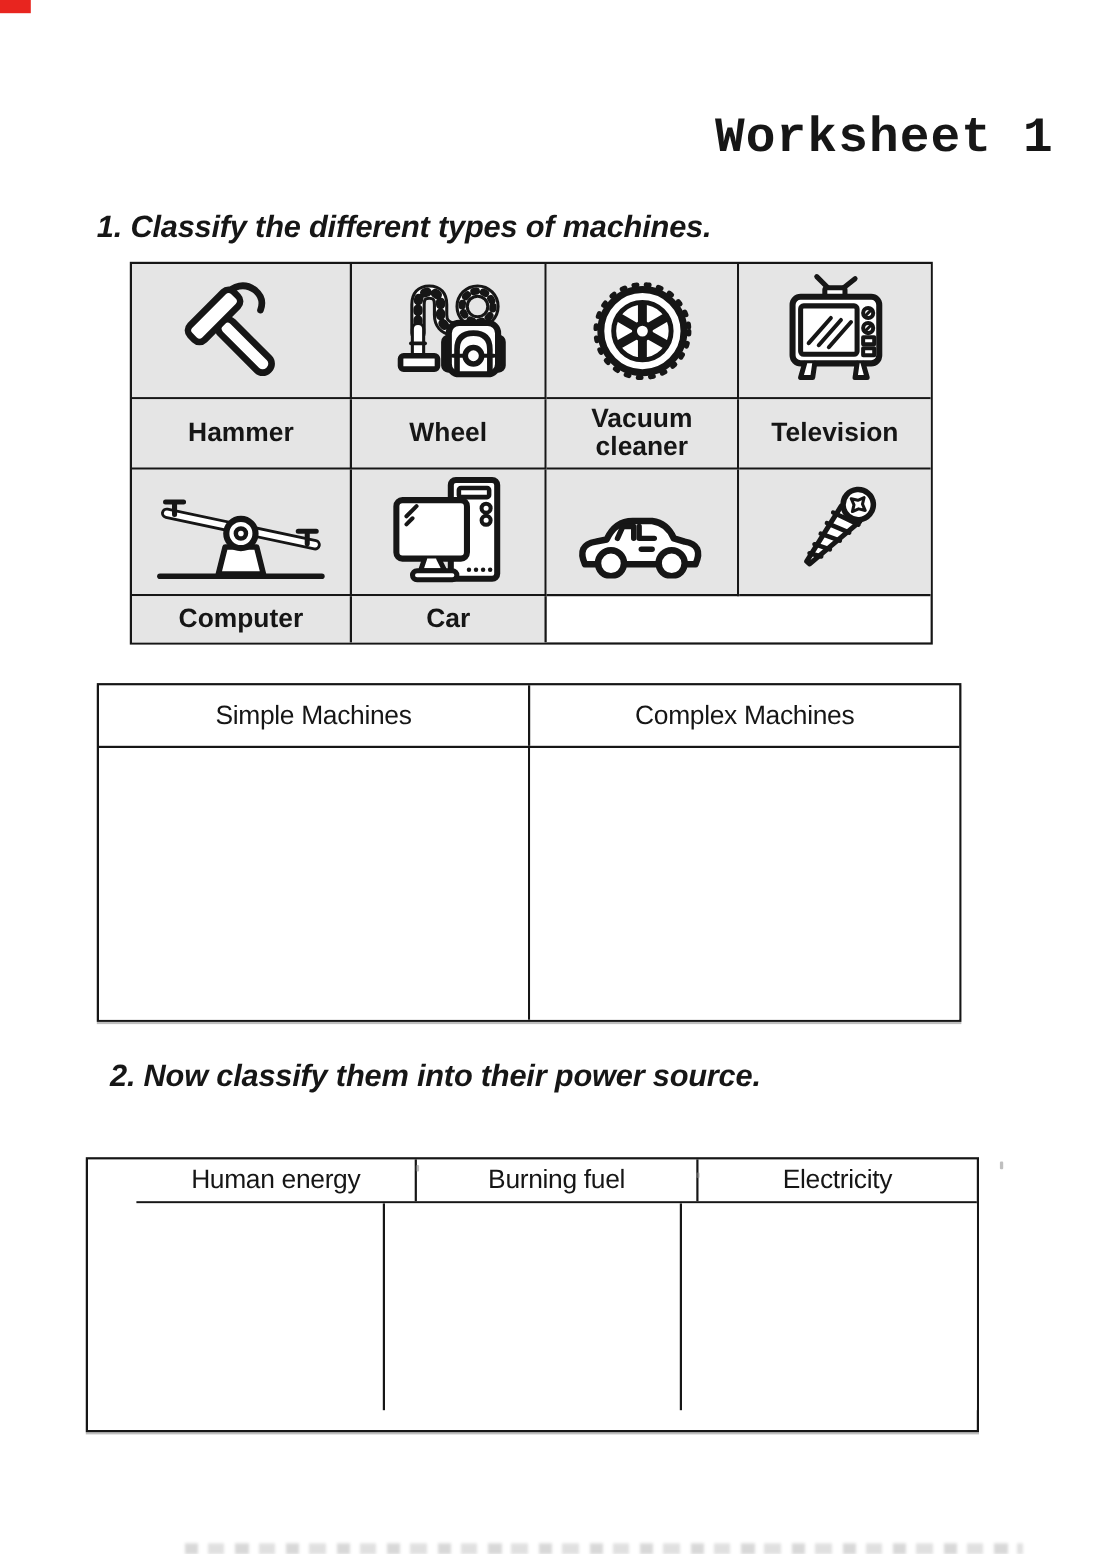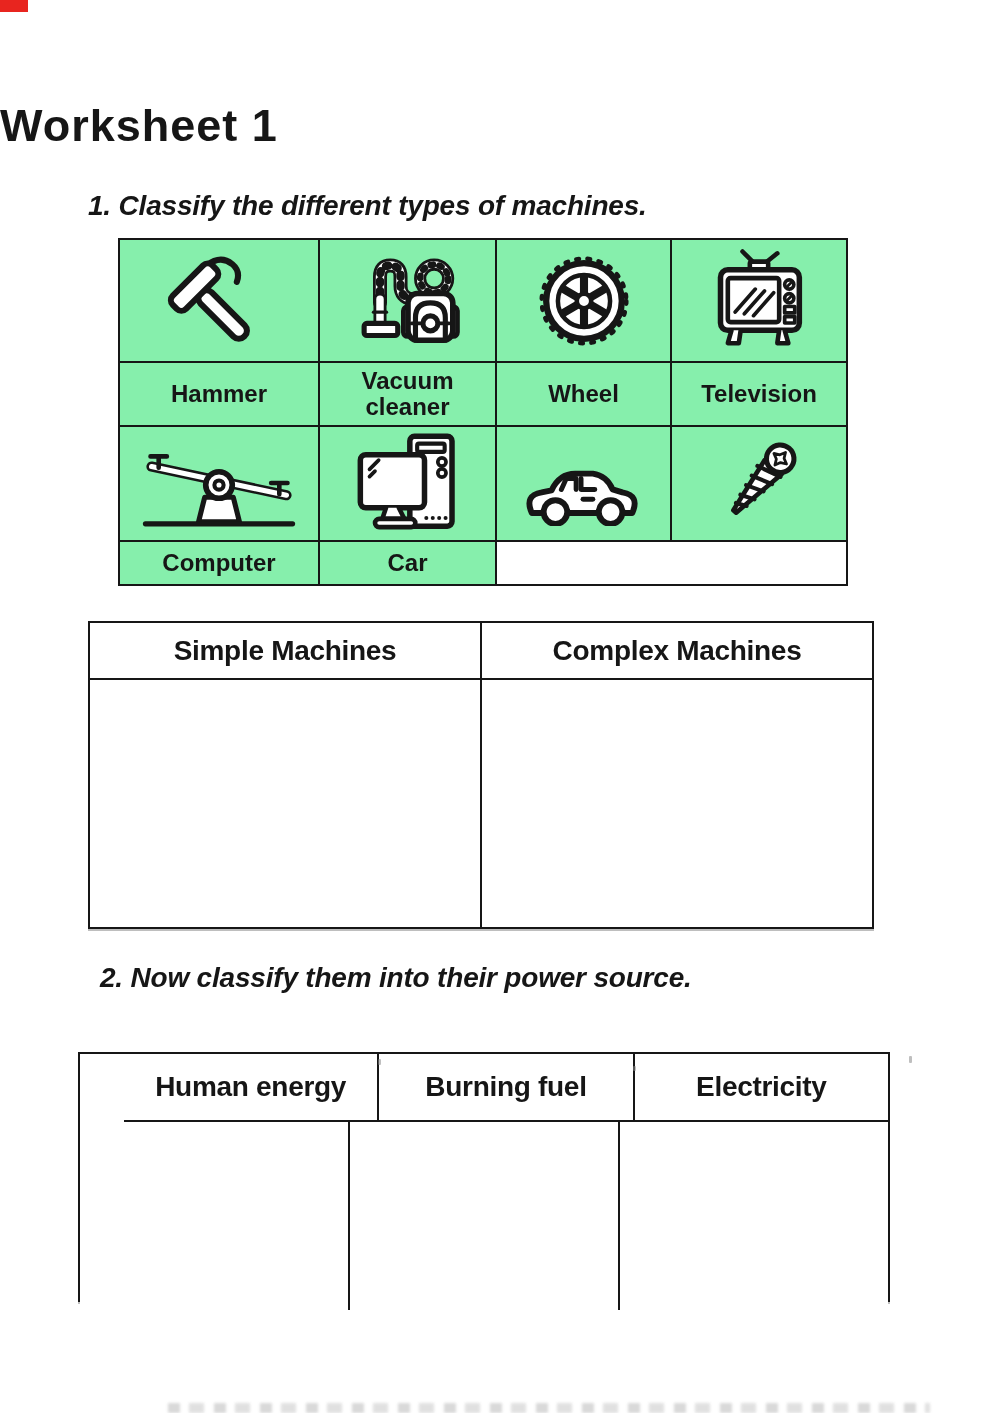"Worksheet 1" .title { font-family: Liberation Sans, sans-serif -> Liberation Mono, monospace; text-align: left -> right }
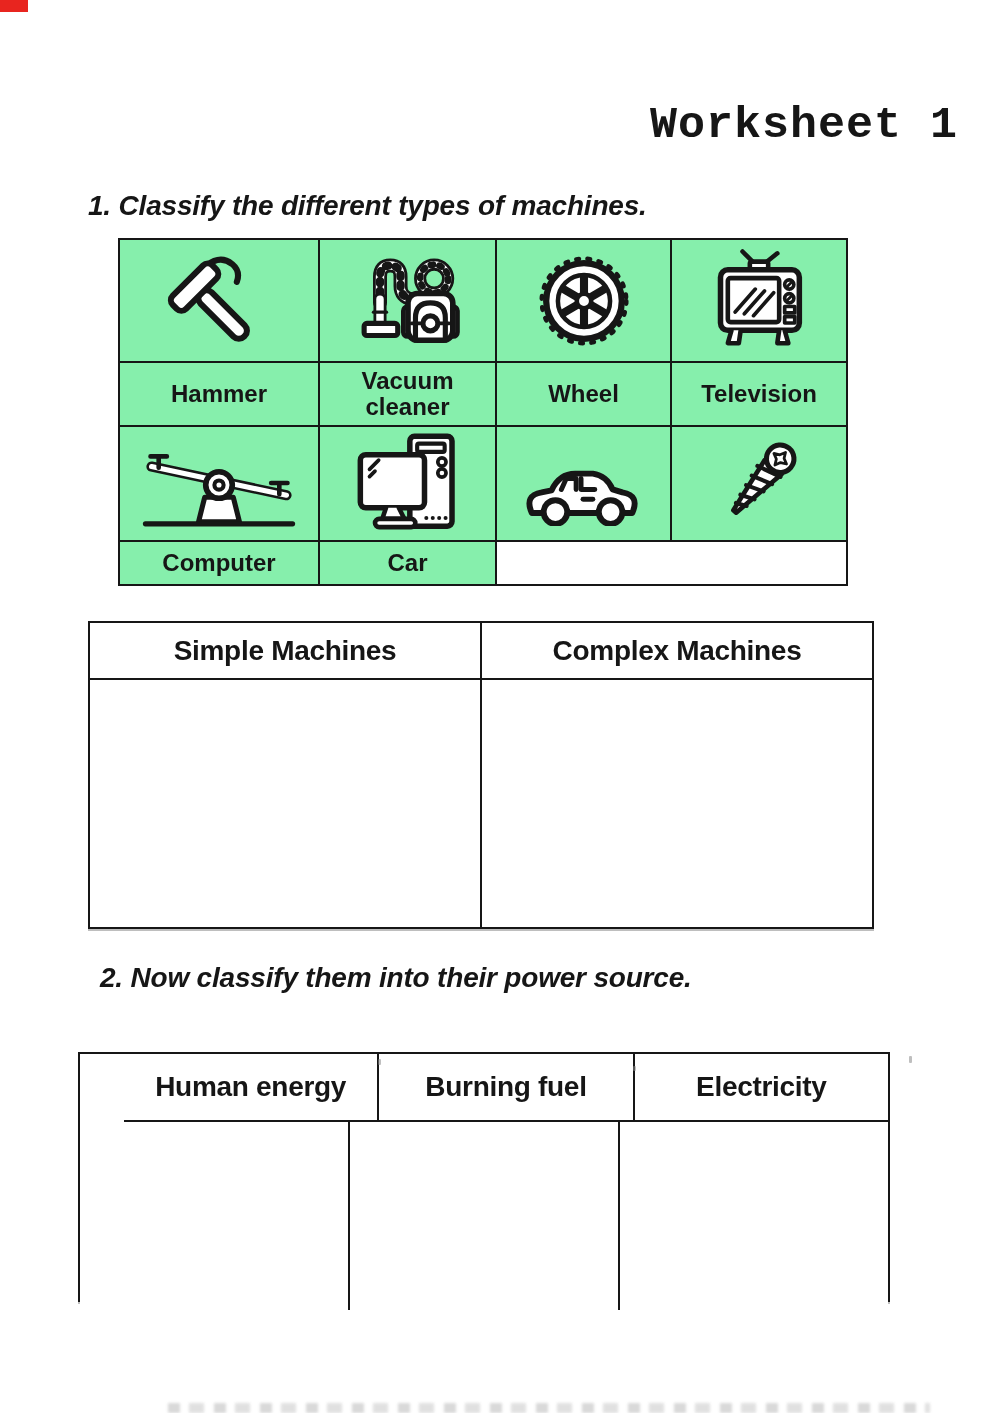"Hammer" .mcell { background: #86efac -> #e5e5e5 }
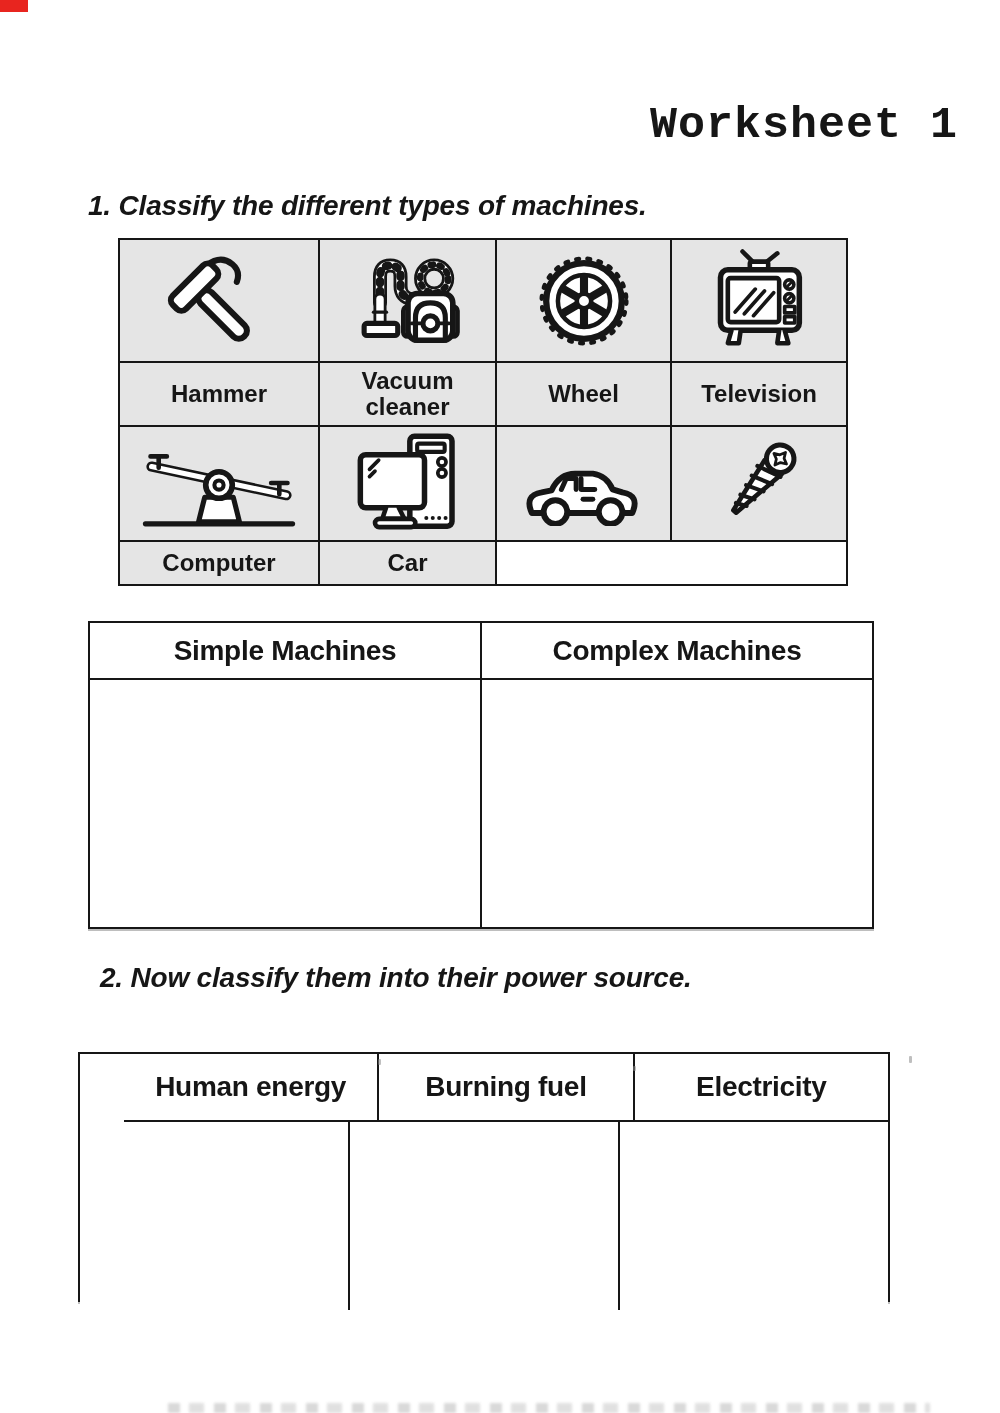"Vacuum cleaner" div.mcell { order: before "Wheel" -> after "Wheel" }
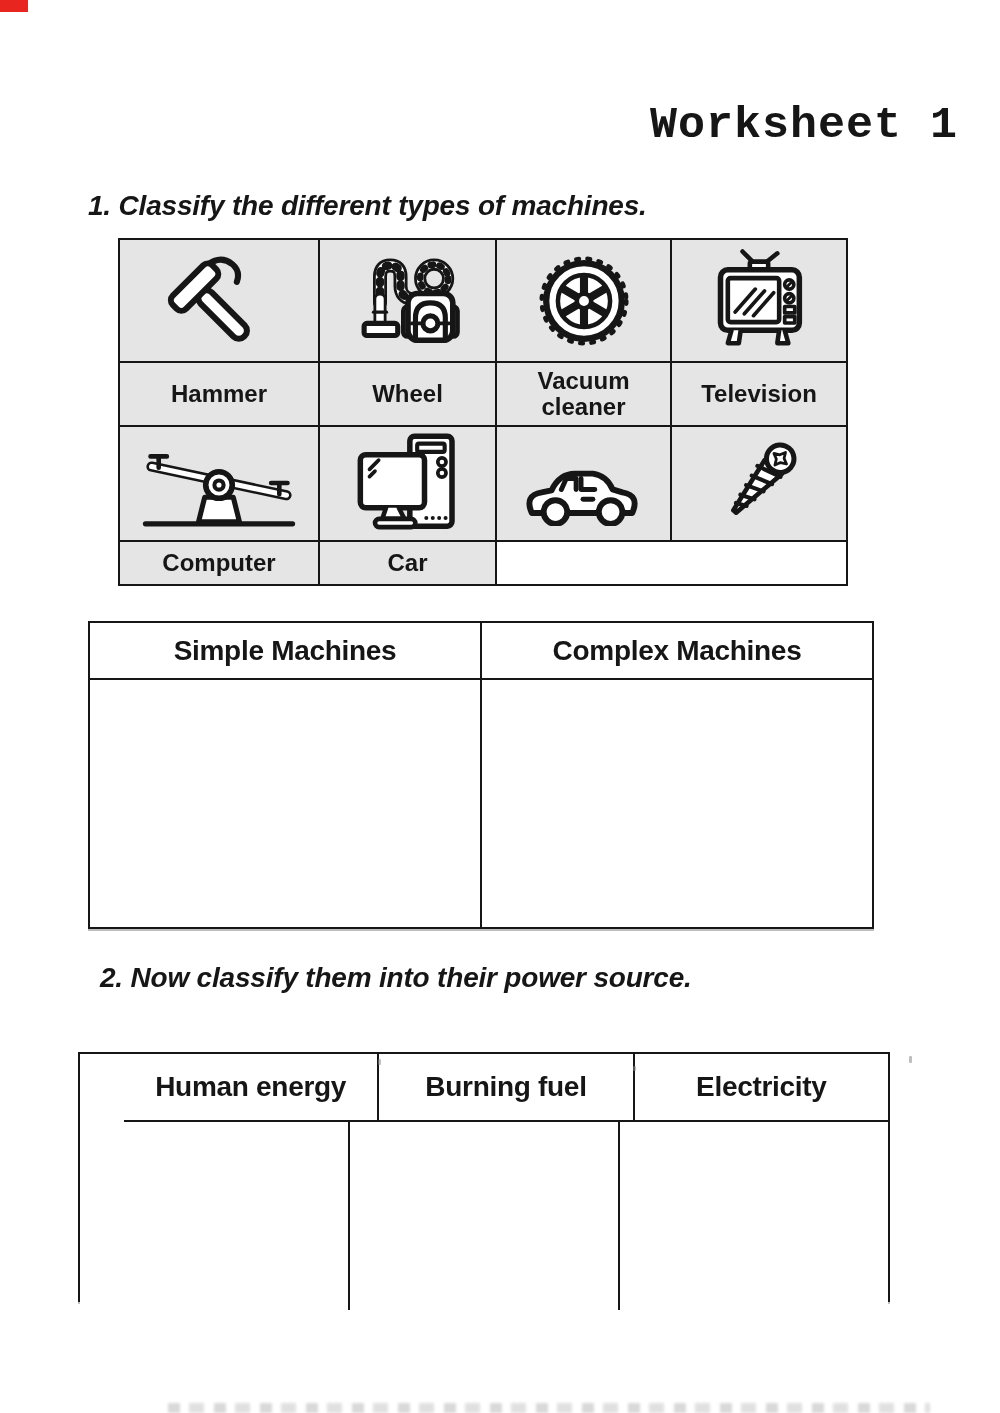"Simple Machines" .hcell { font-size: 28px -> 24px; font-weight: bold -> normal }
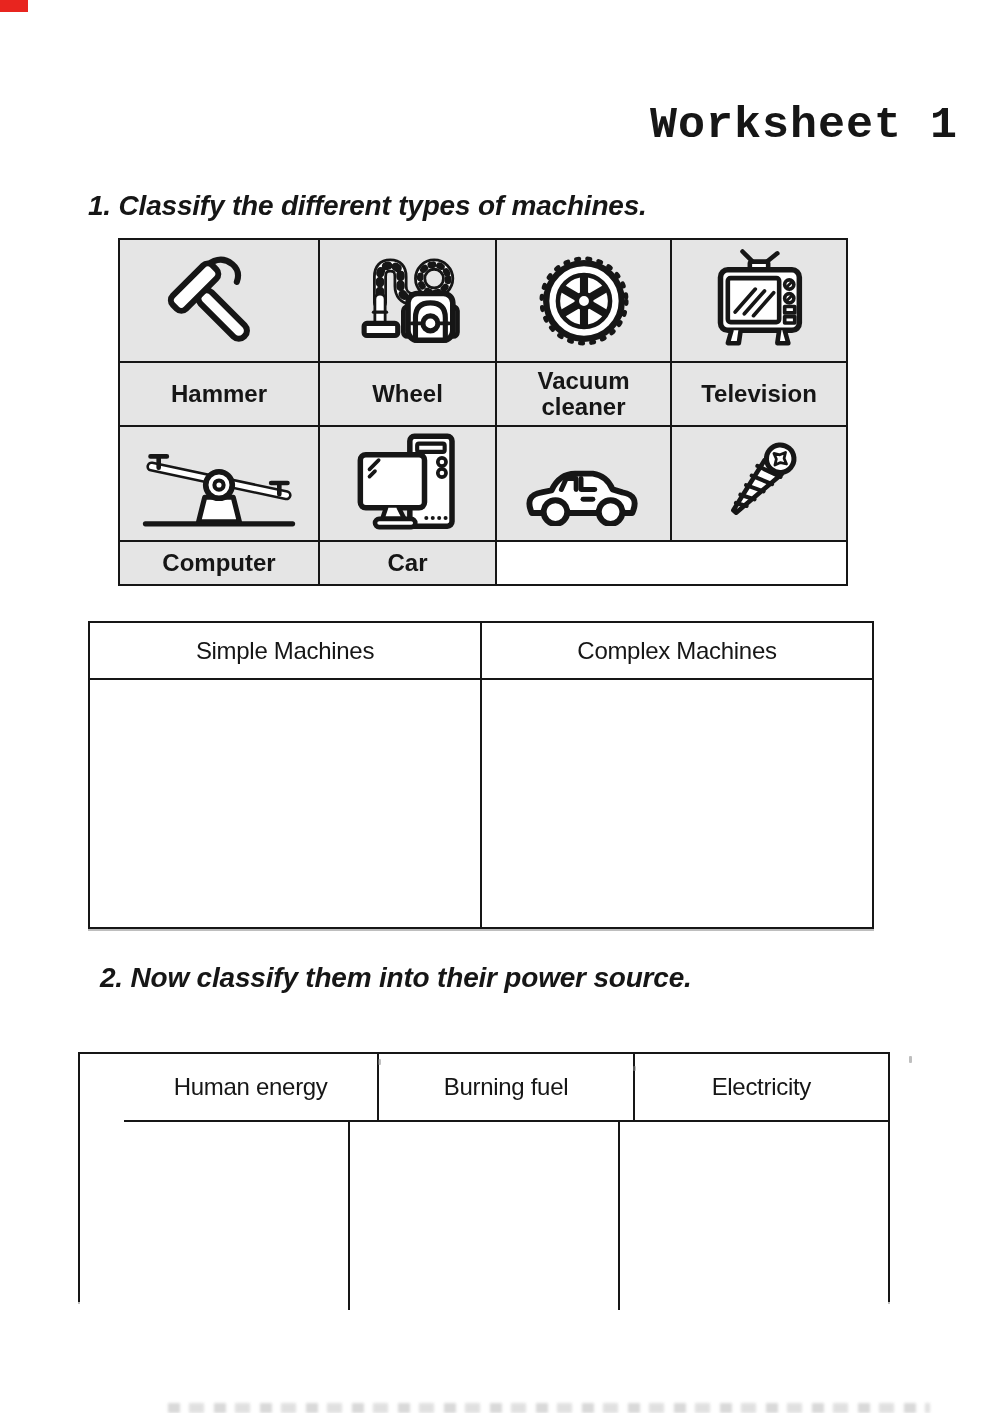"Human energy" .t-power .hrow { height: 68px -> 40px }
